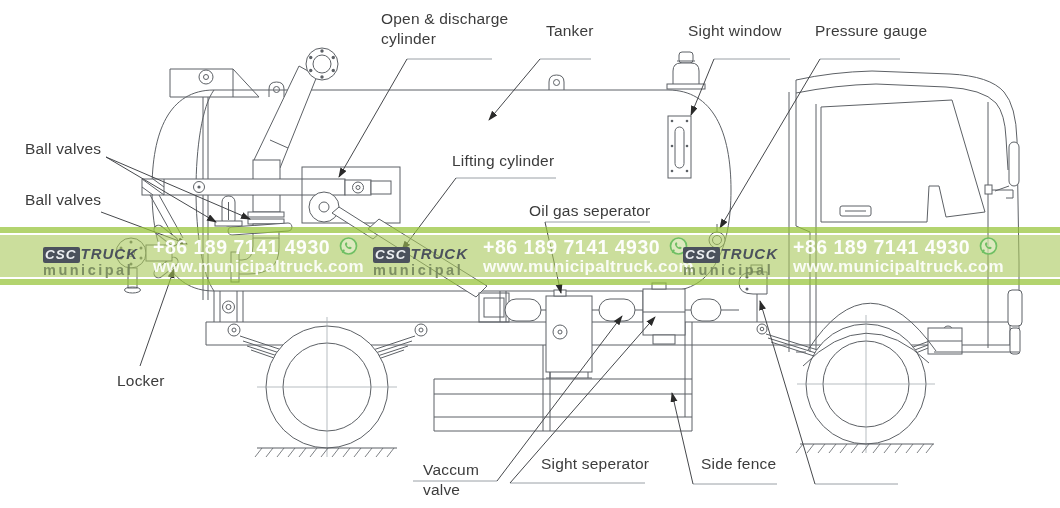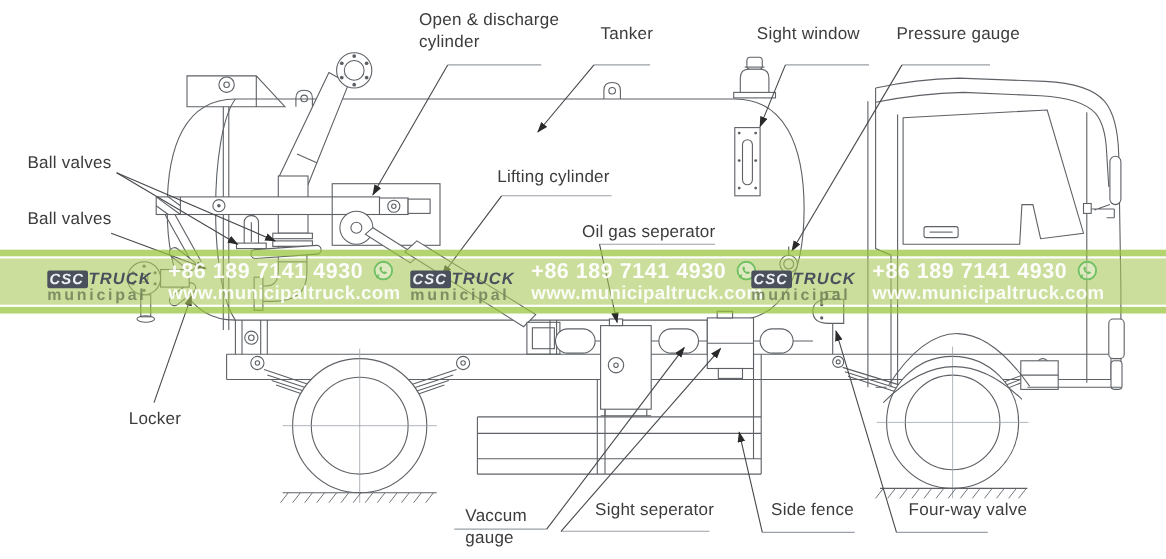"Four-way valve" div.lbl { html: <div>Four-way valve</div> -> none }
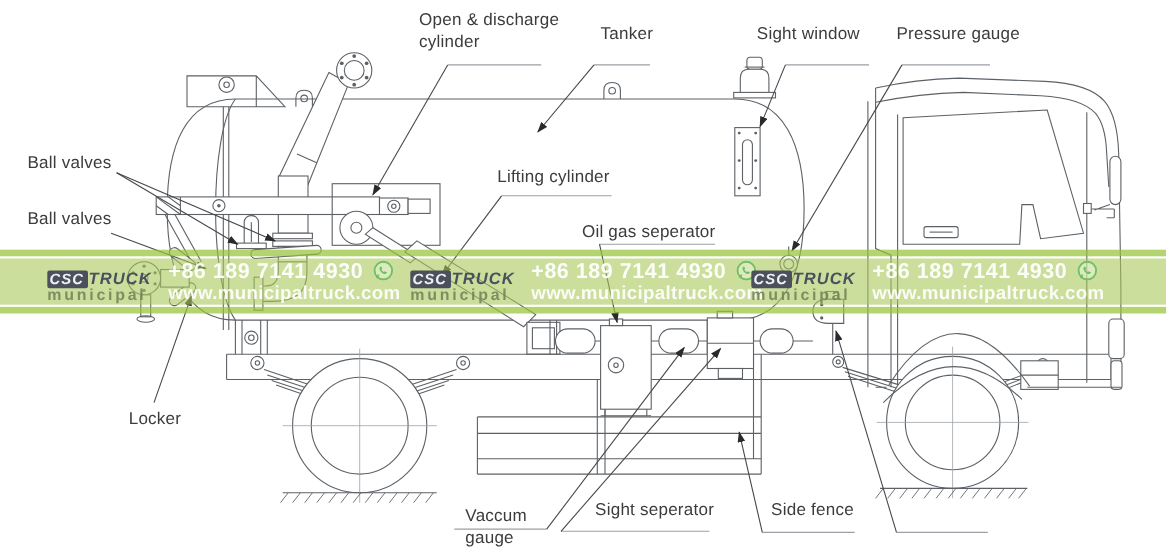"gauge" span { text: gauge -> valve }
